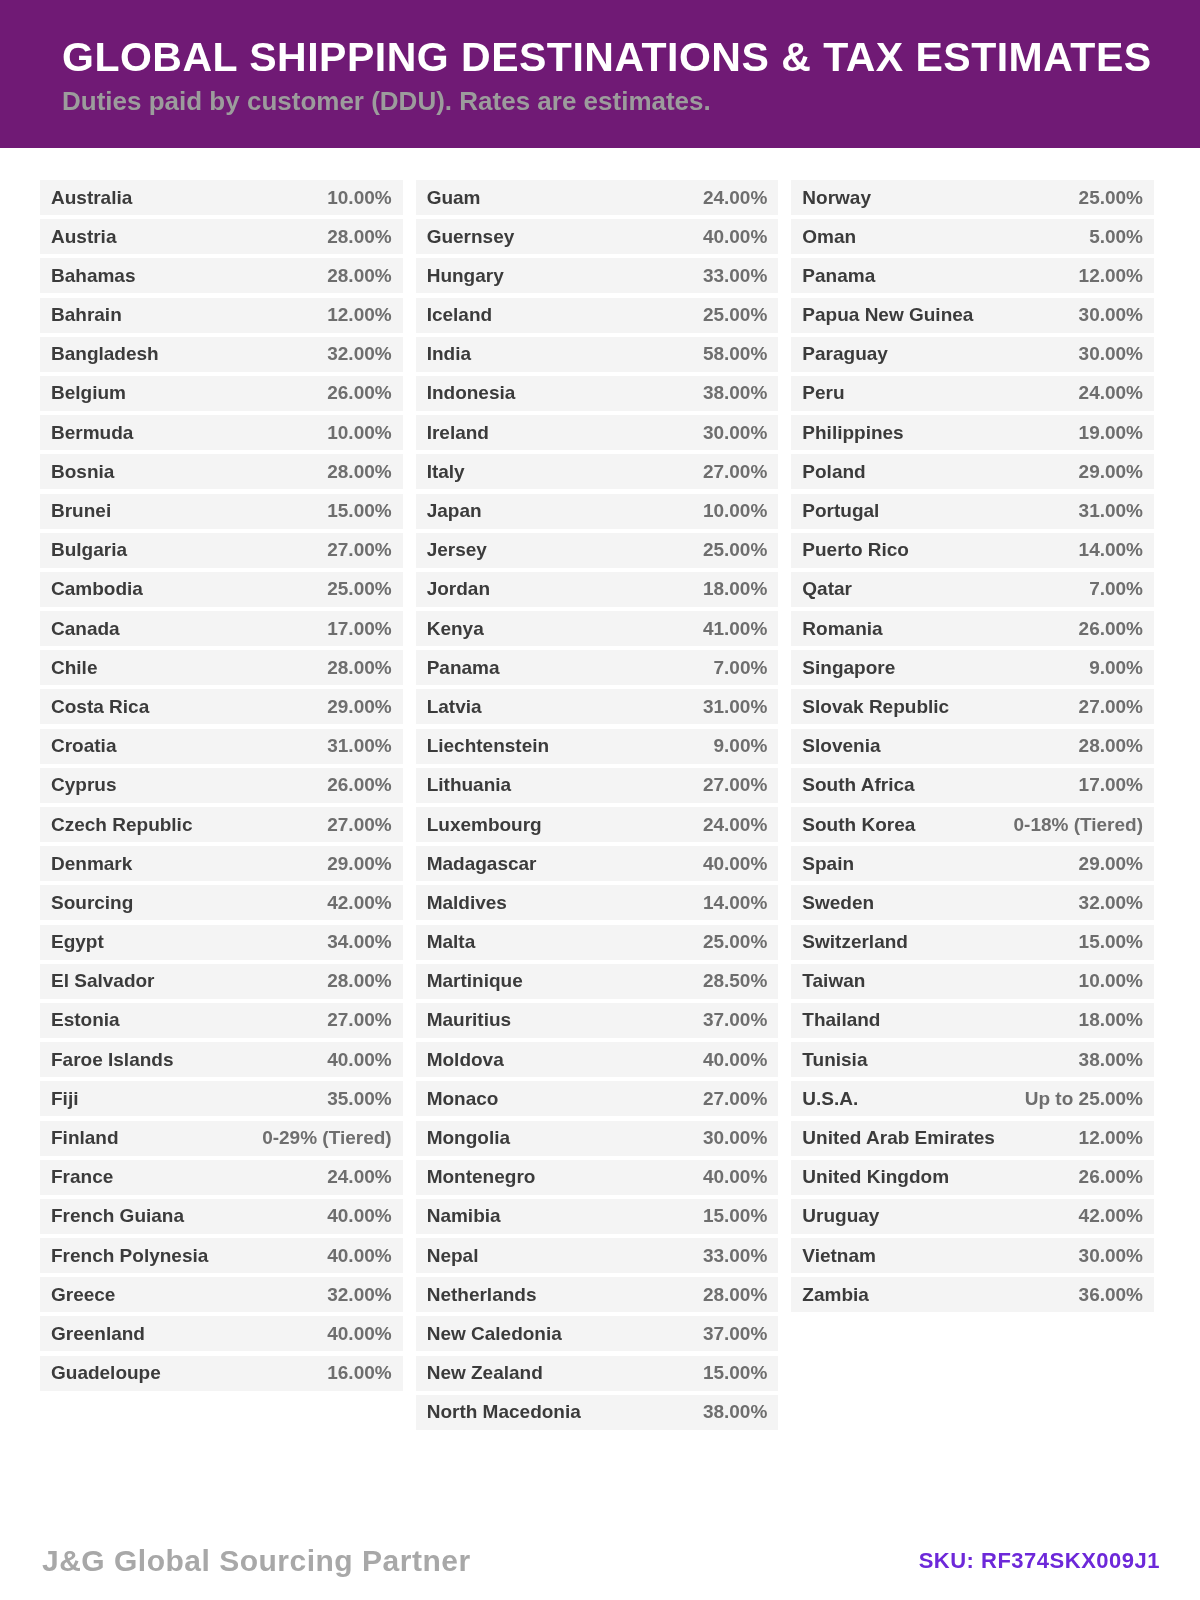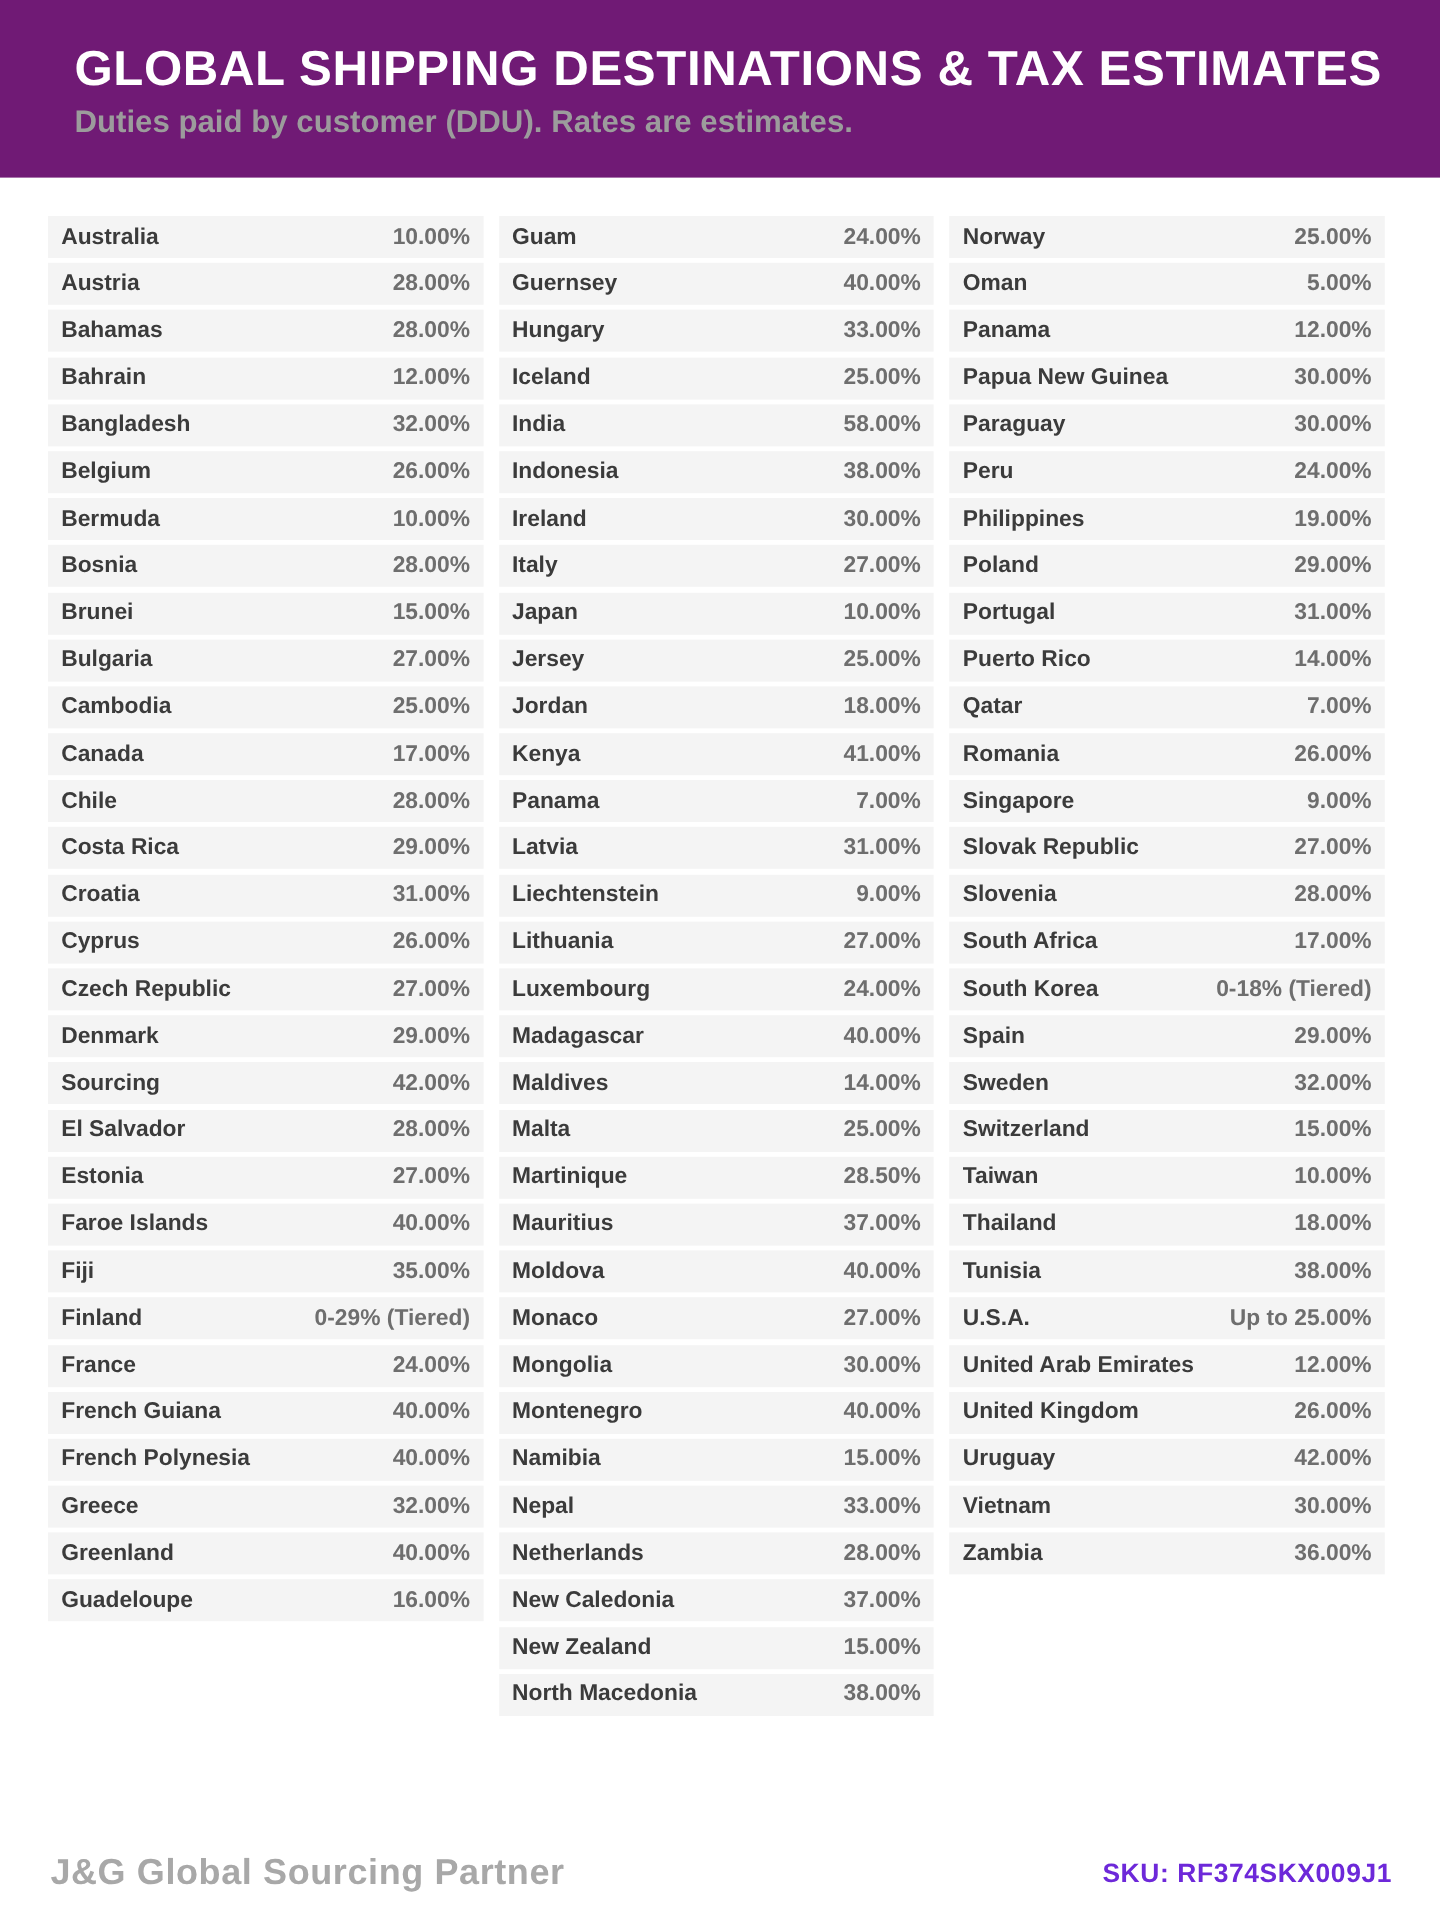"Egypt" div.row { html: none -> <div> <span>Egypt</span> <span>34.00%</span> </div> }
